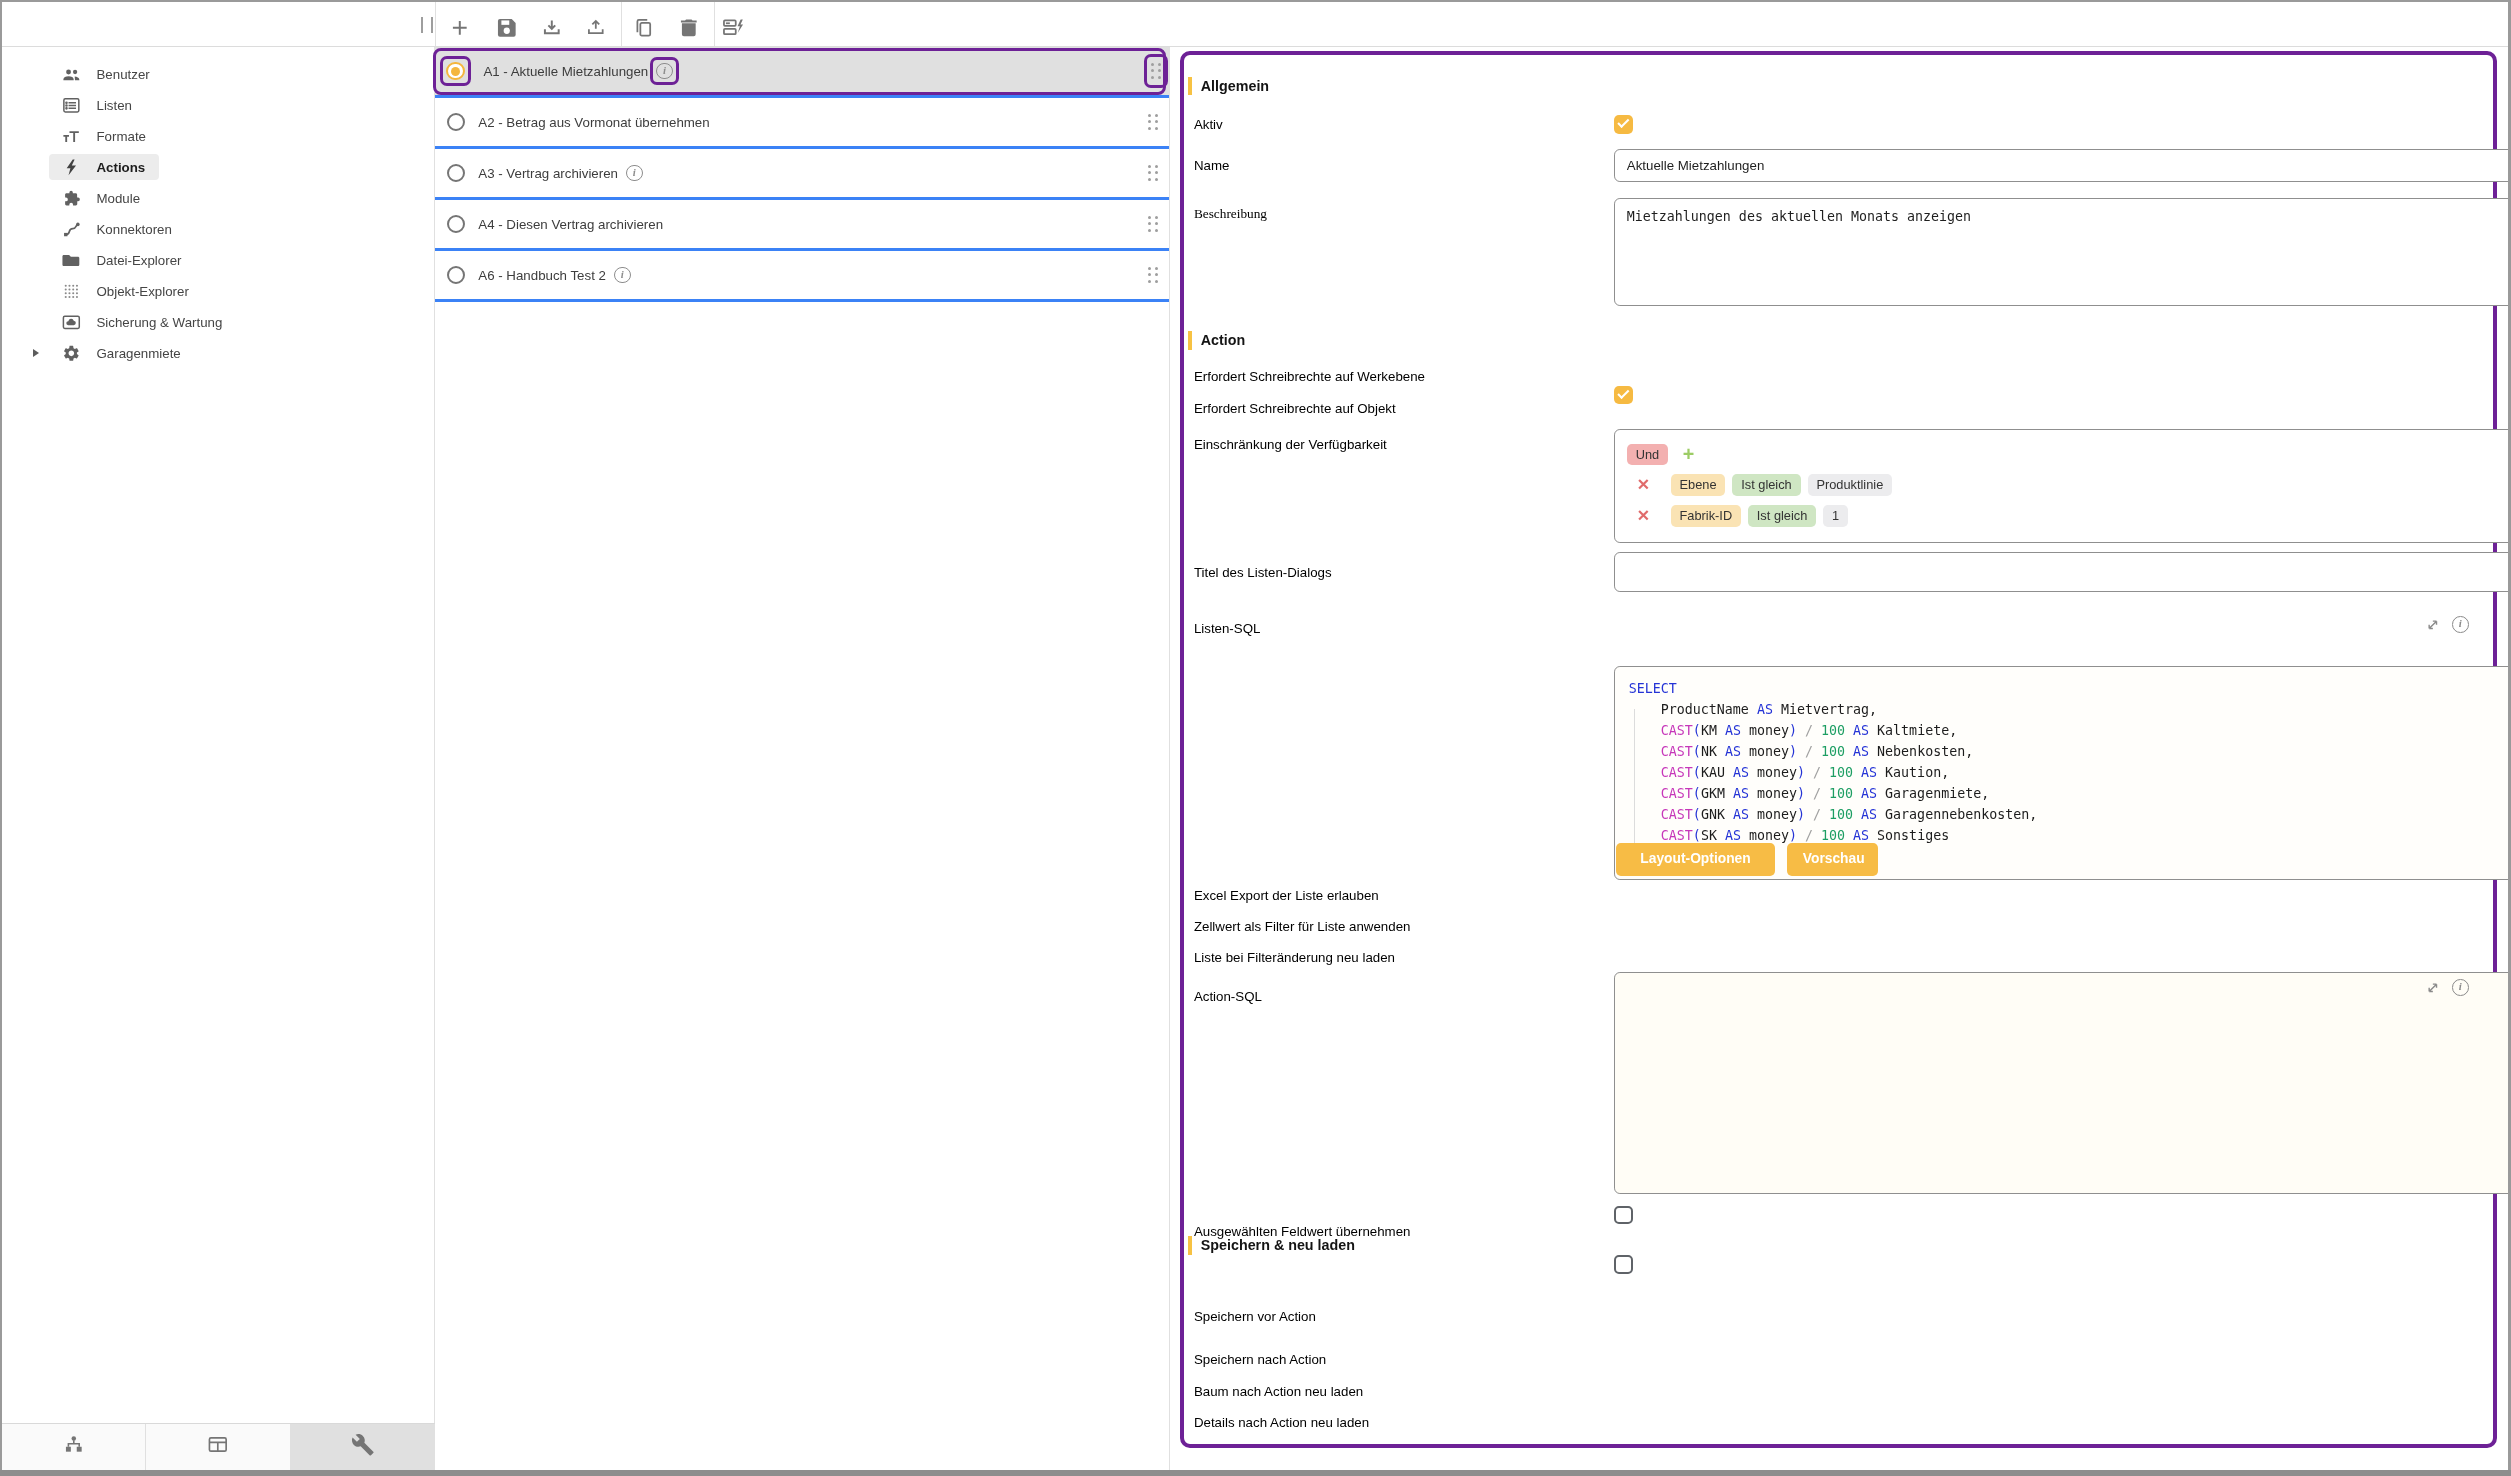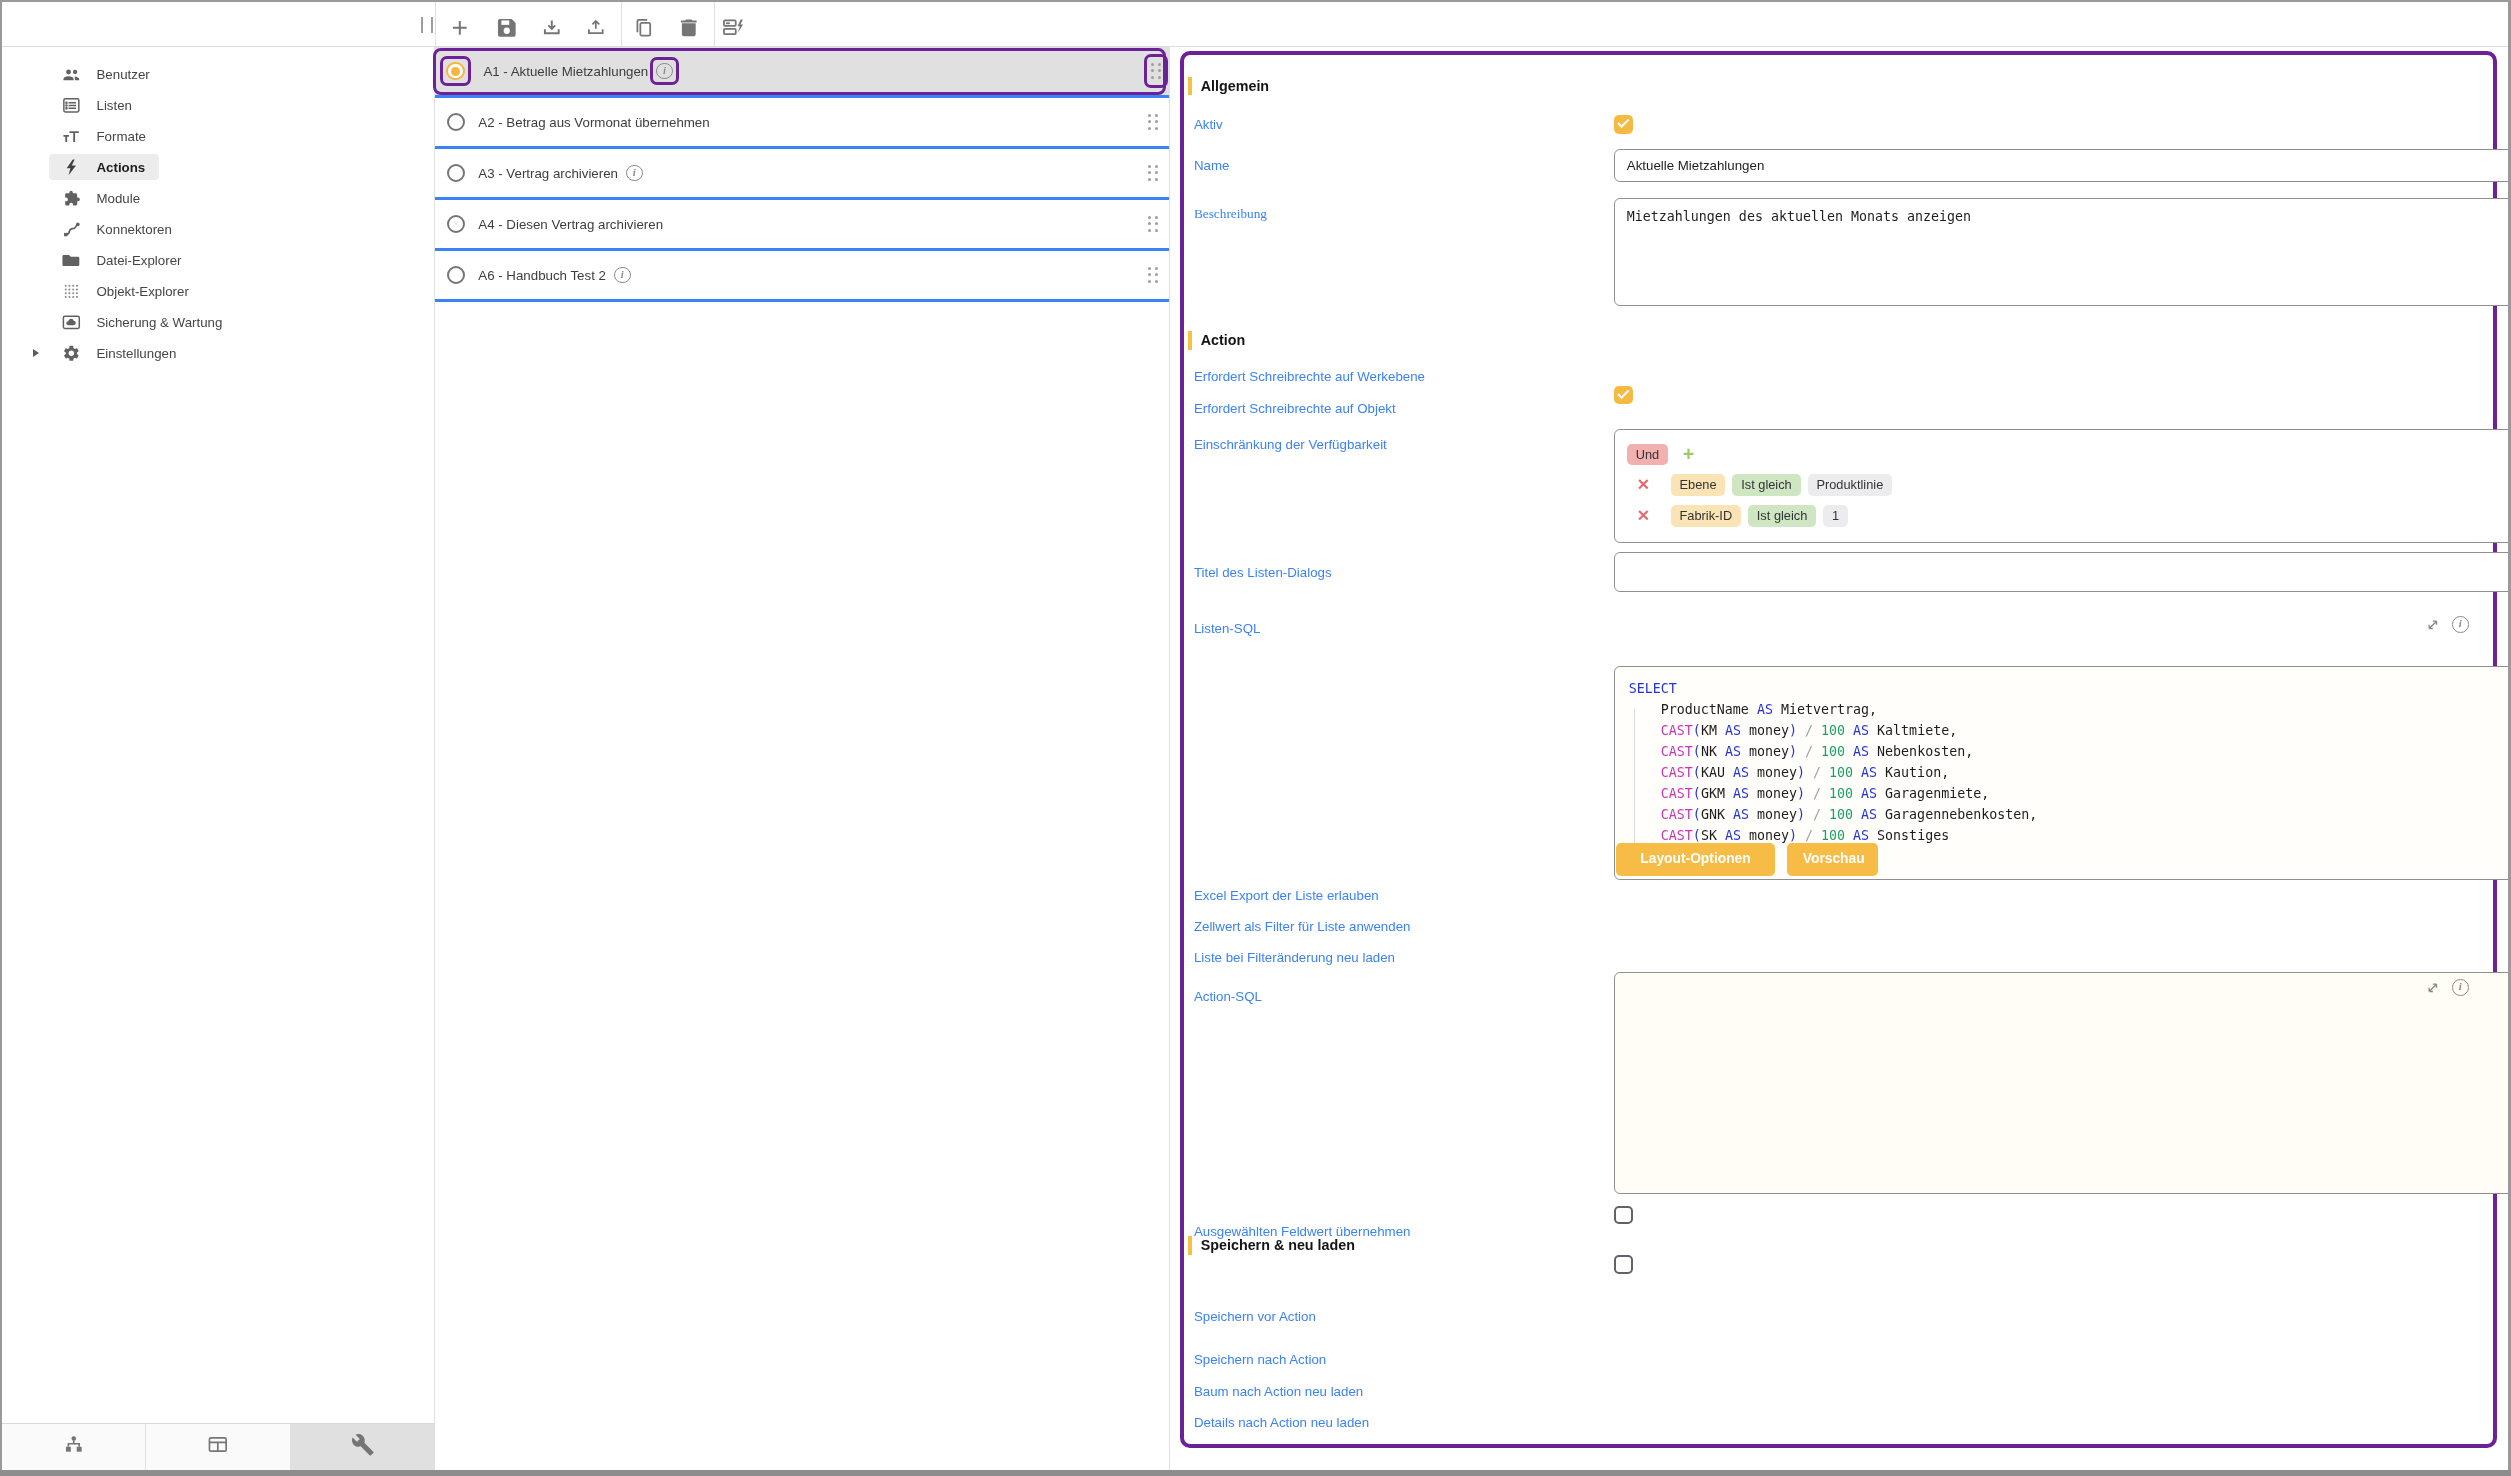"Aktiv" .dlabel { color: #3b82f6 -> #000000 }
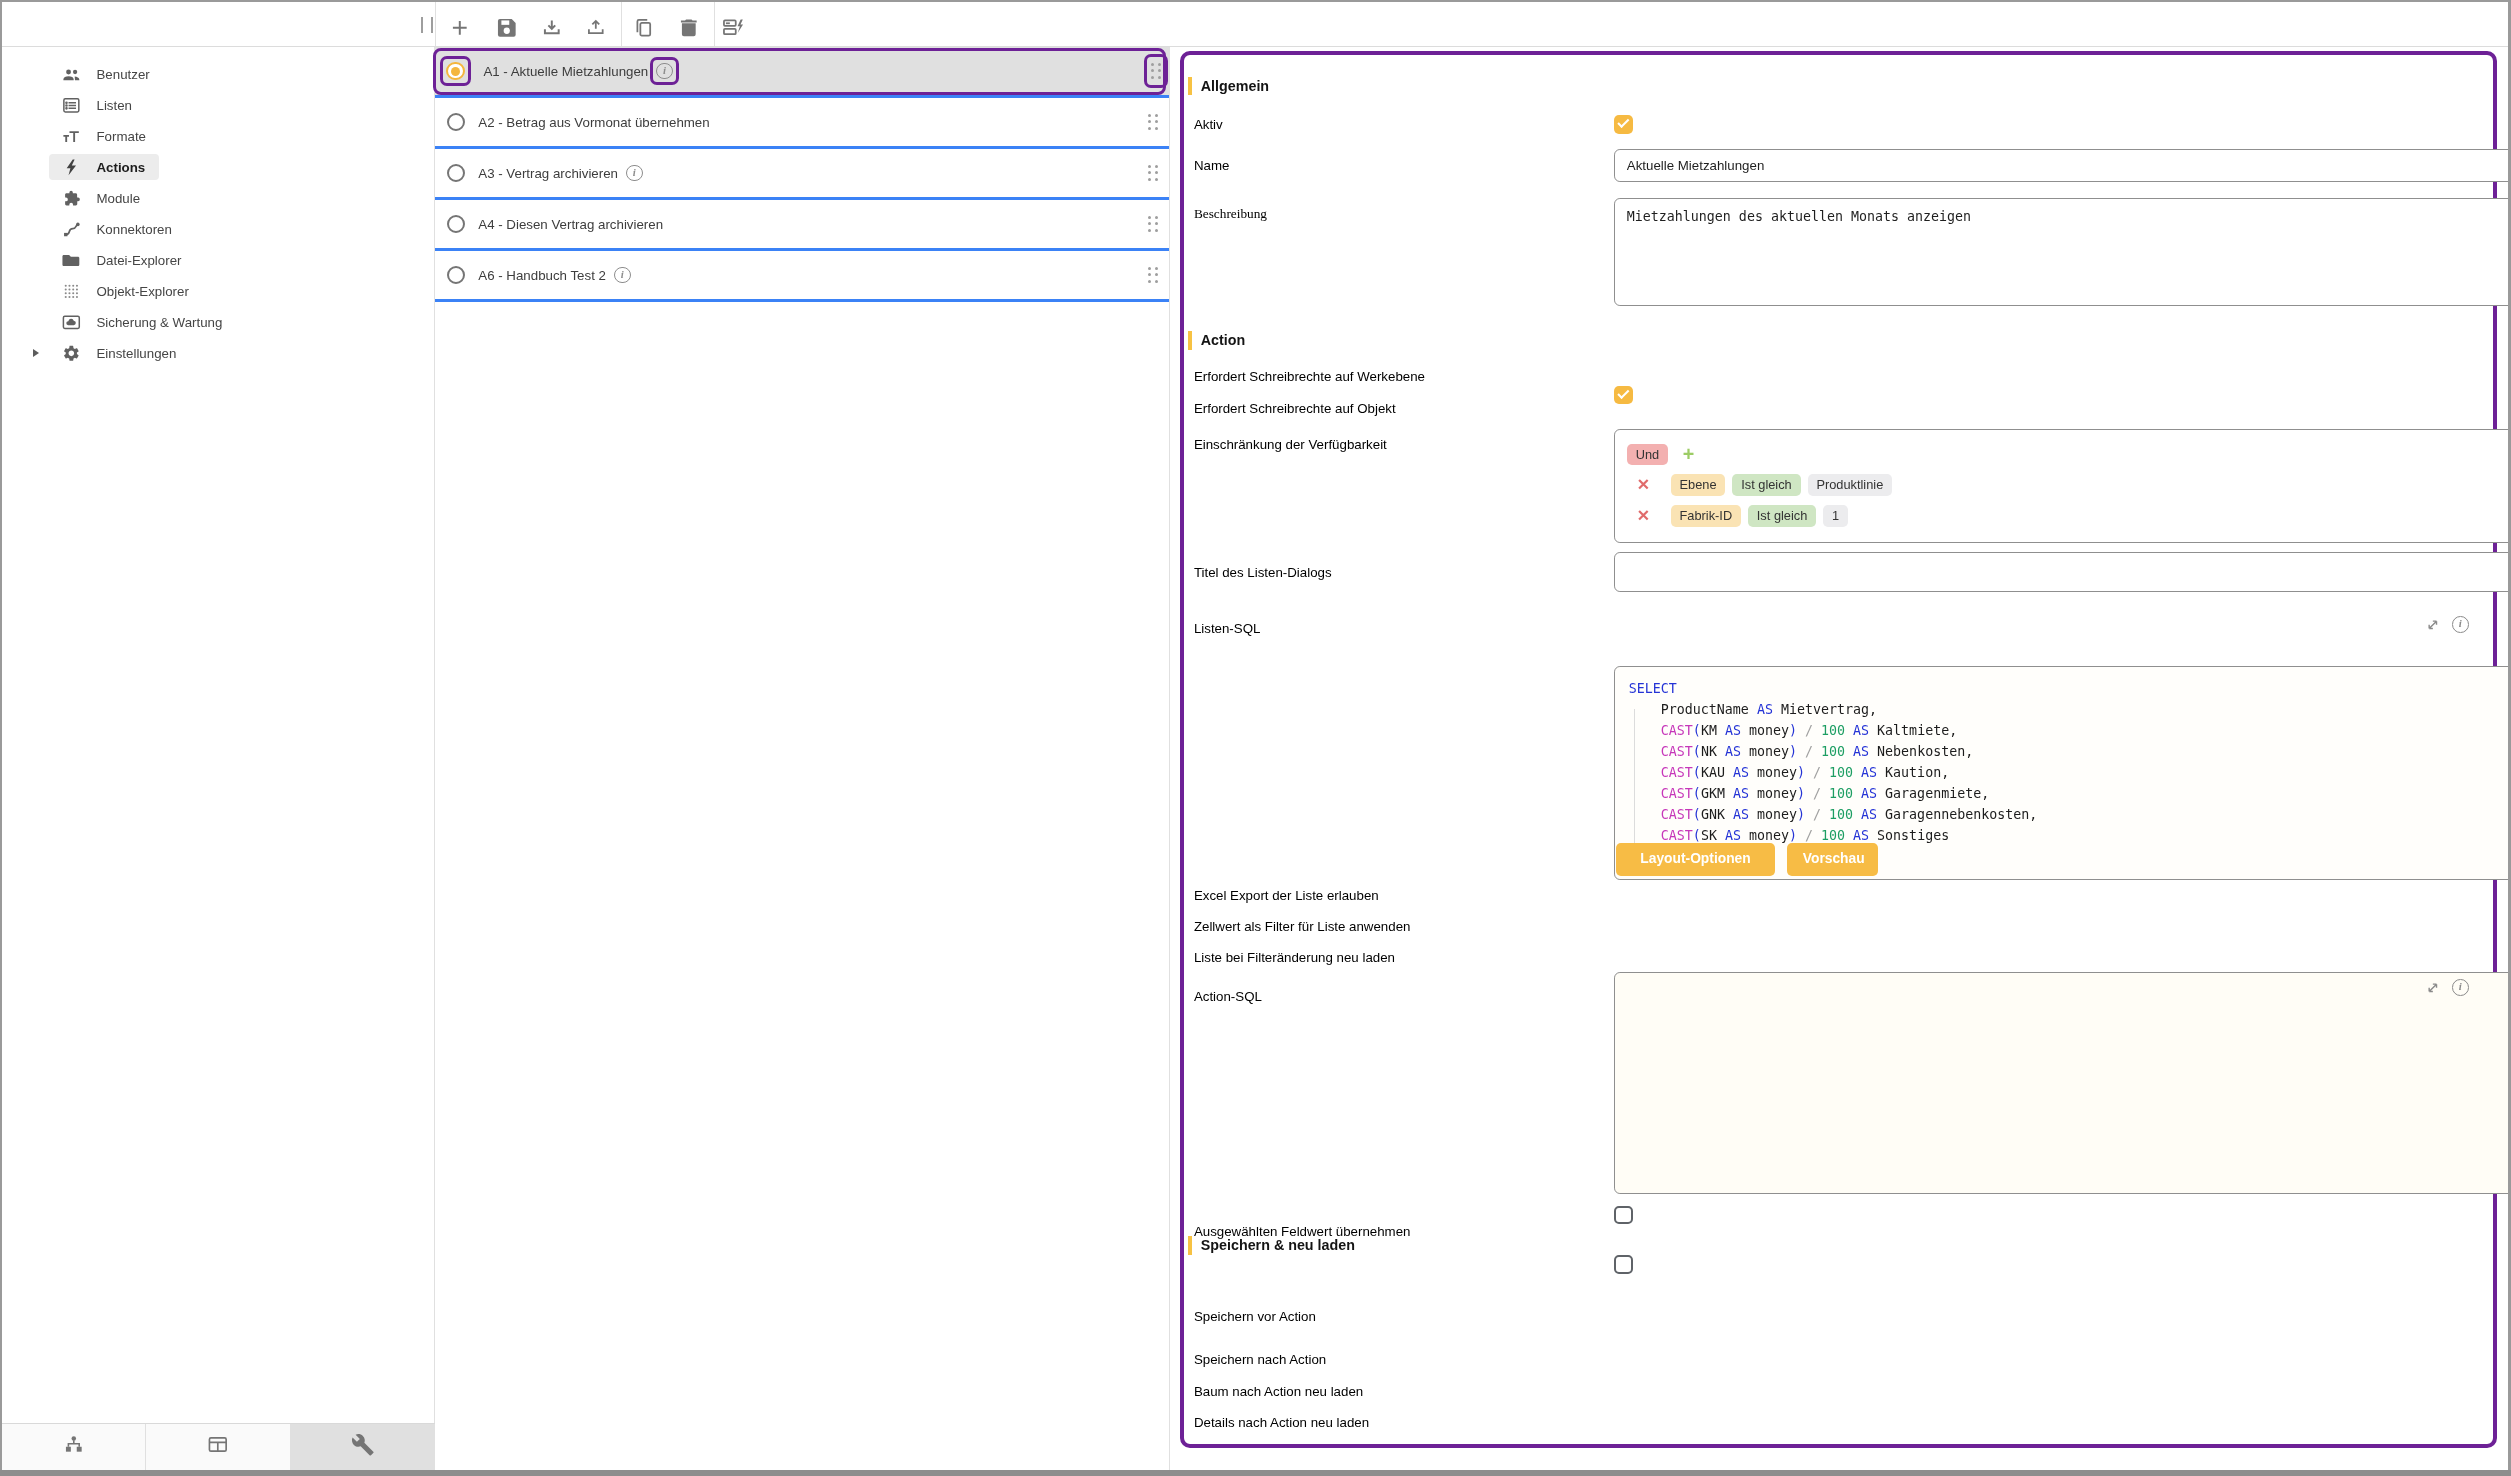"Einstellungen" span.nlabel { text: Einstellungen -> Garagenmiete }
